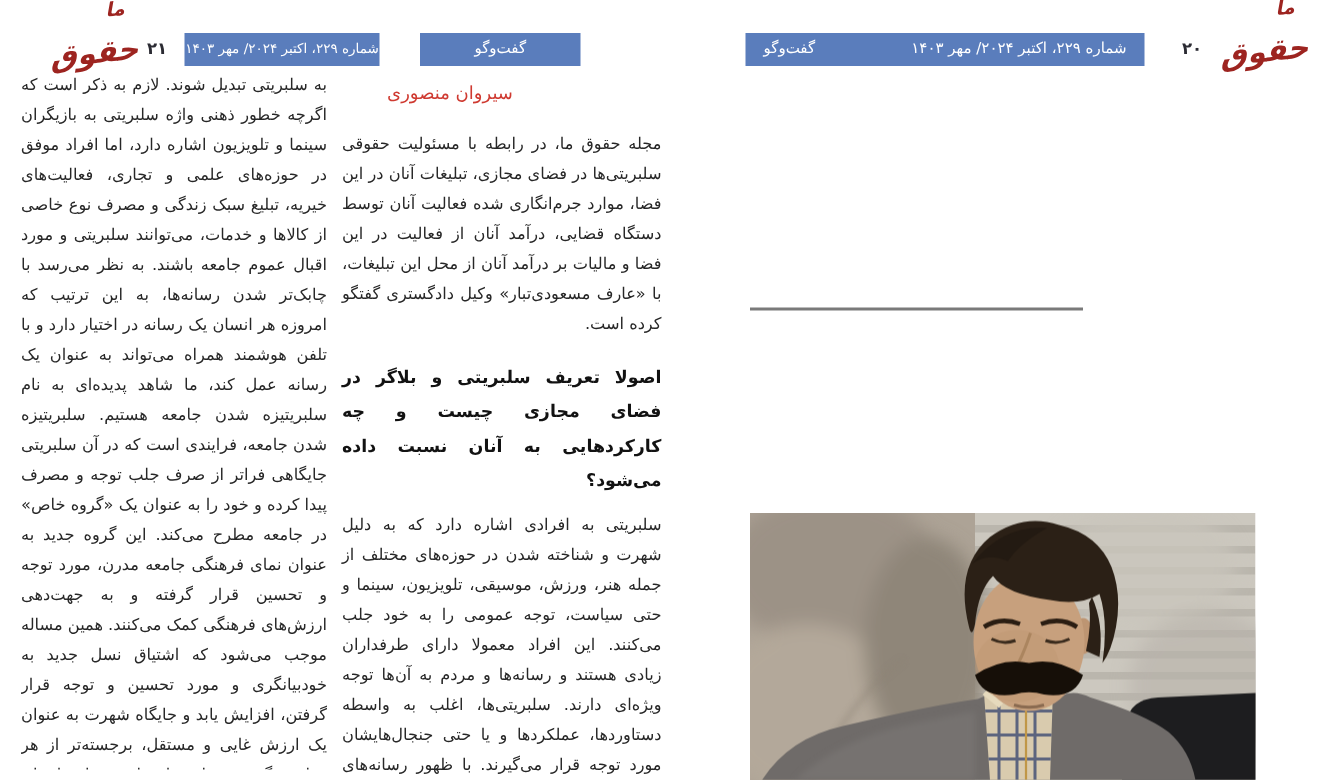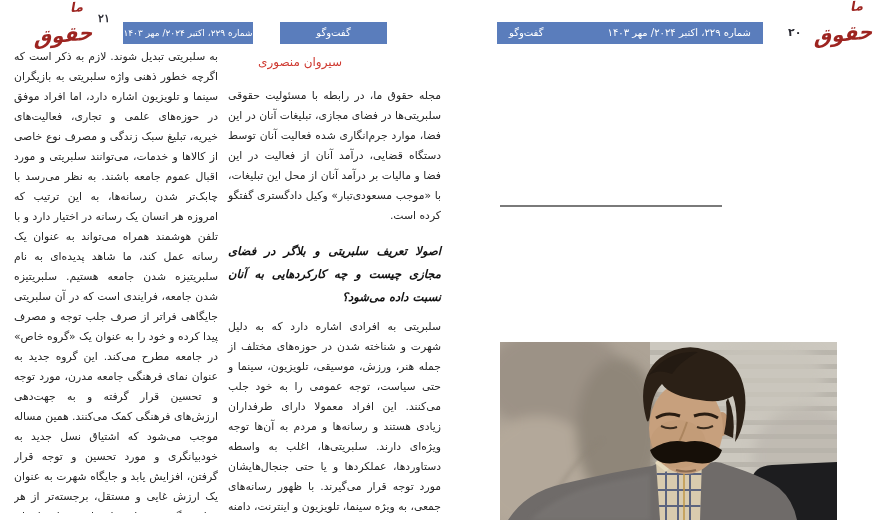"۲۱" .pagenum-21 { font-family: Liberation Serif, serif -> none; top: 12px -> 26px }
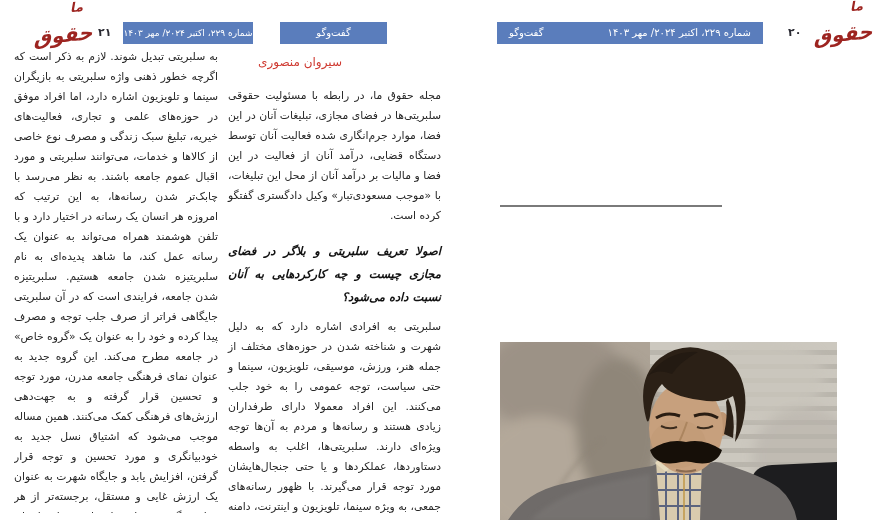"مجله حقوق ما، در رابطه" p.intro { text: موجب -> عارف }
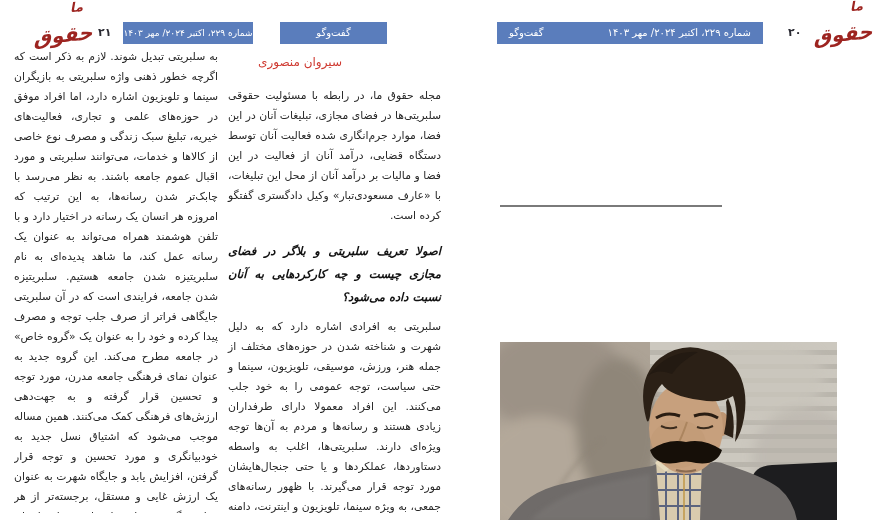"اصولا تعریف سلبریتی و بلاگر" .col-b .question { font-style: italic -> none }
